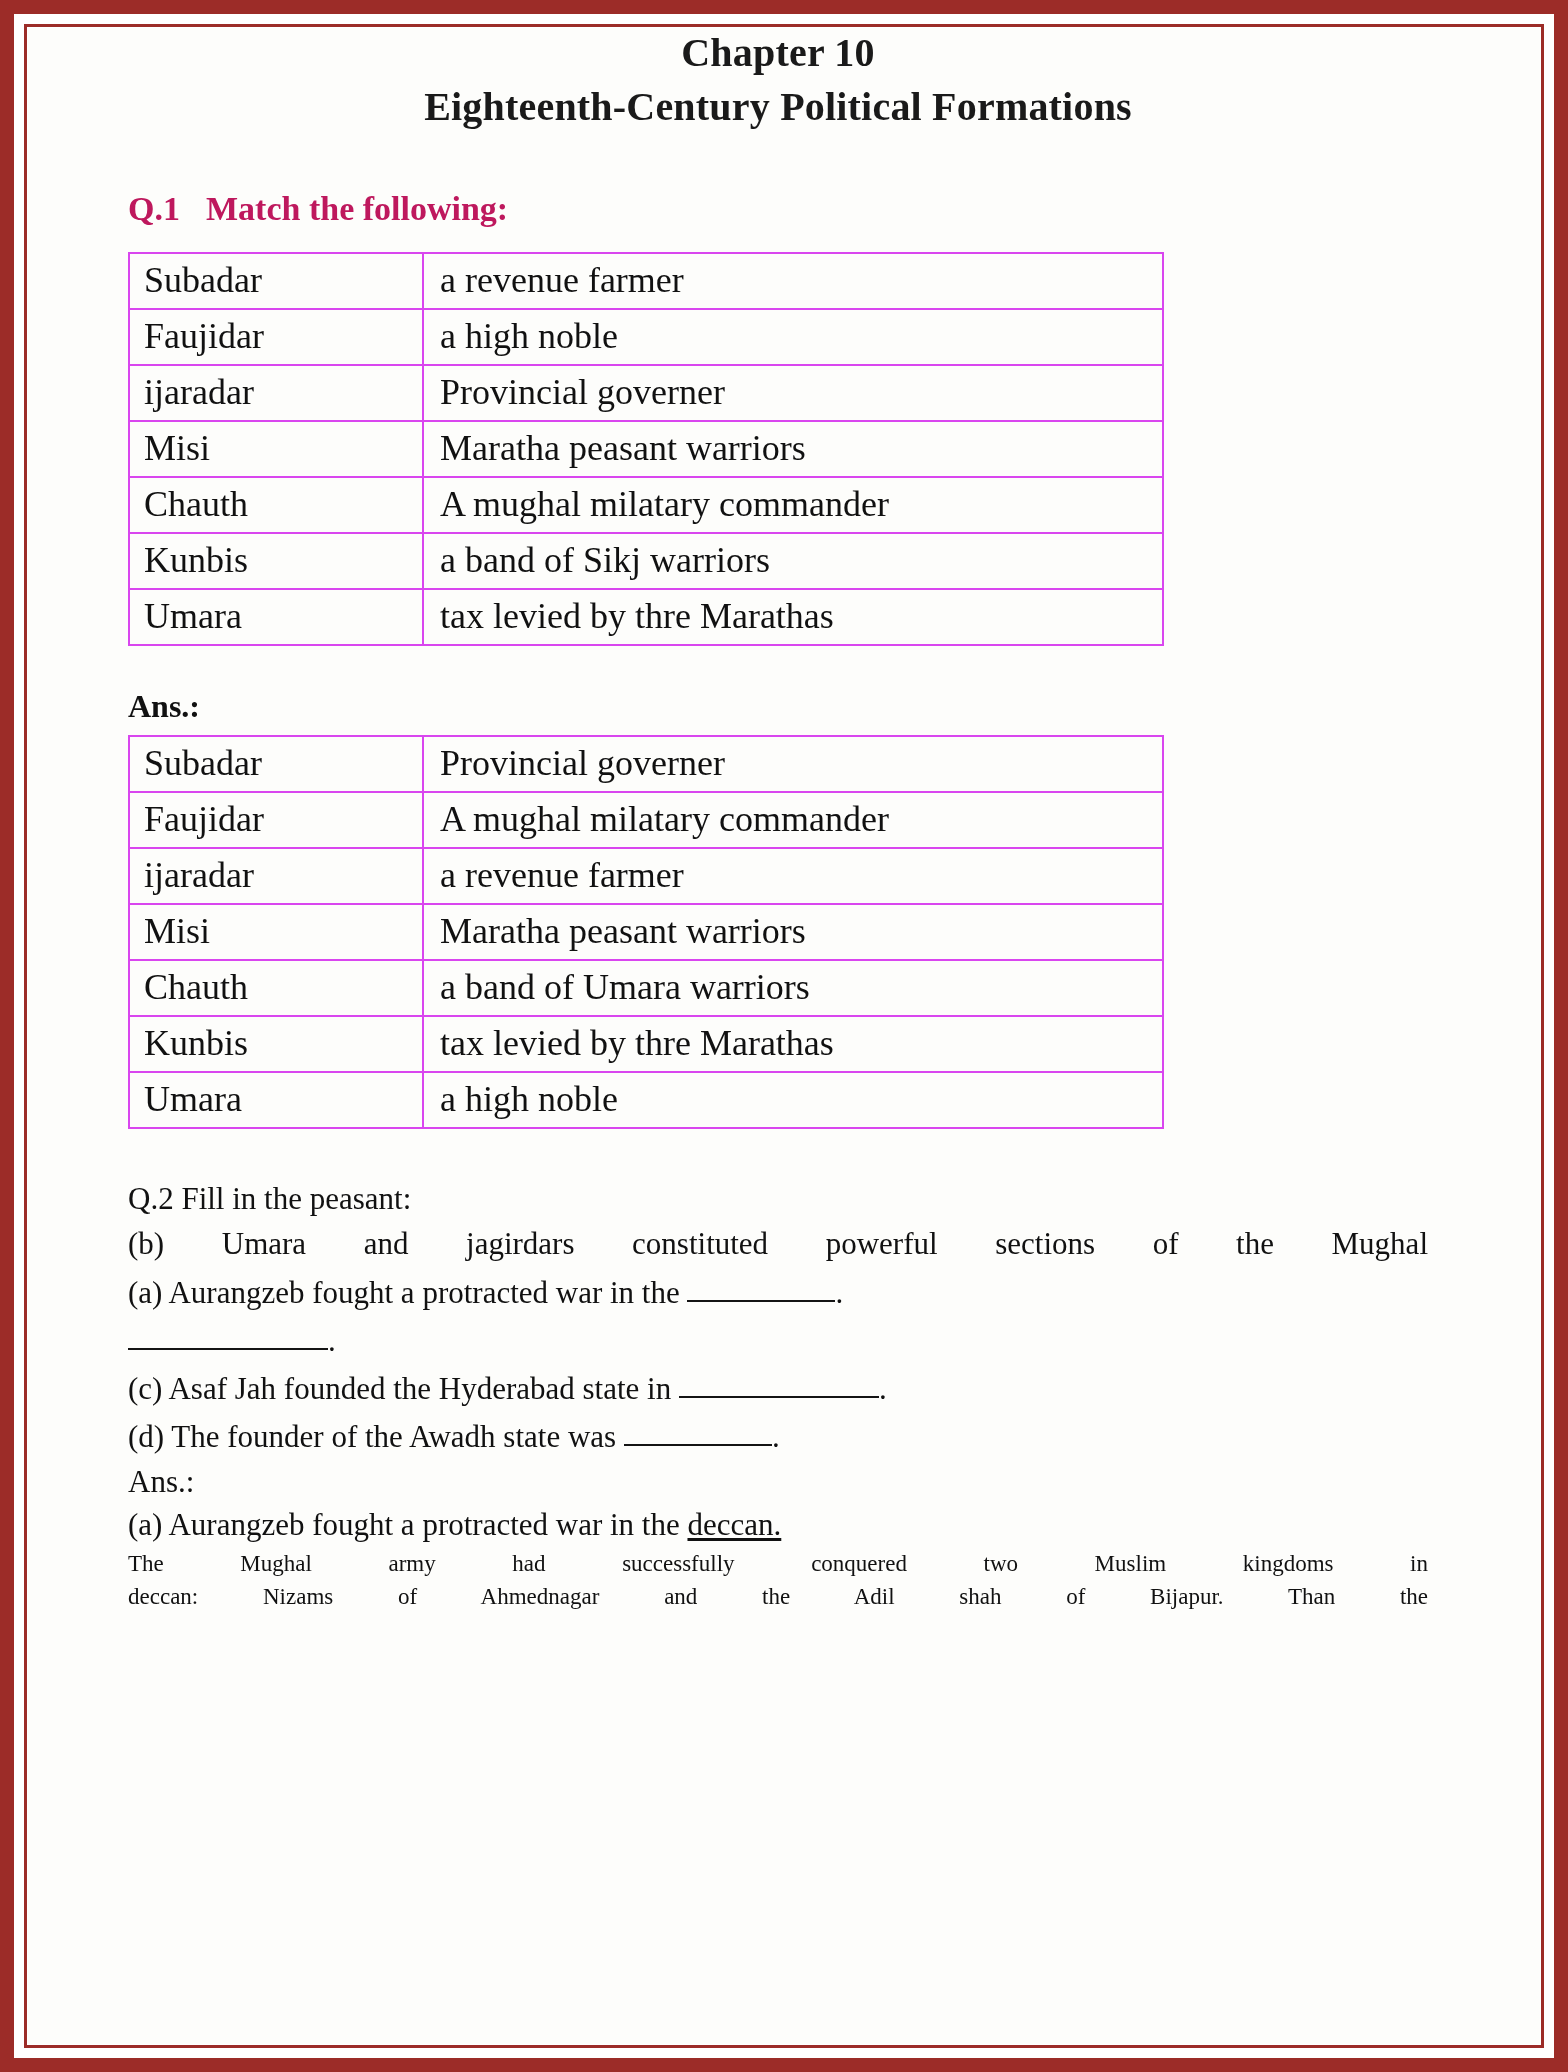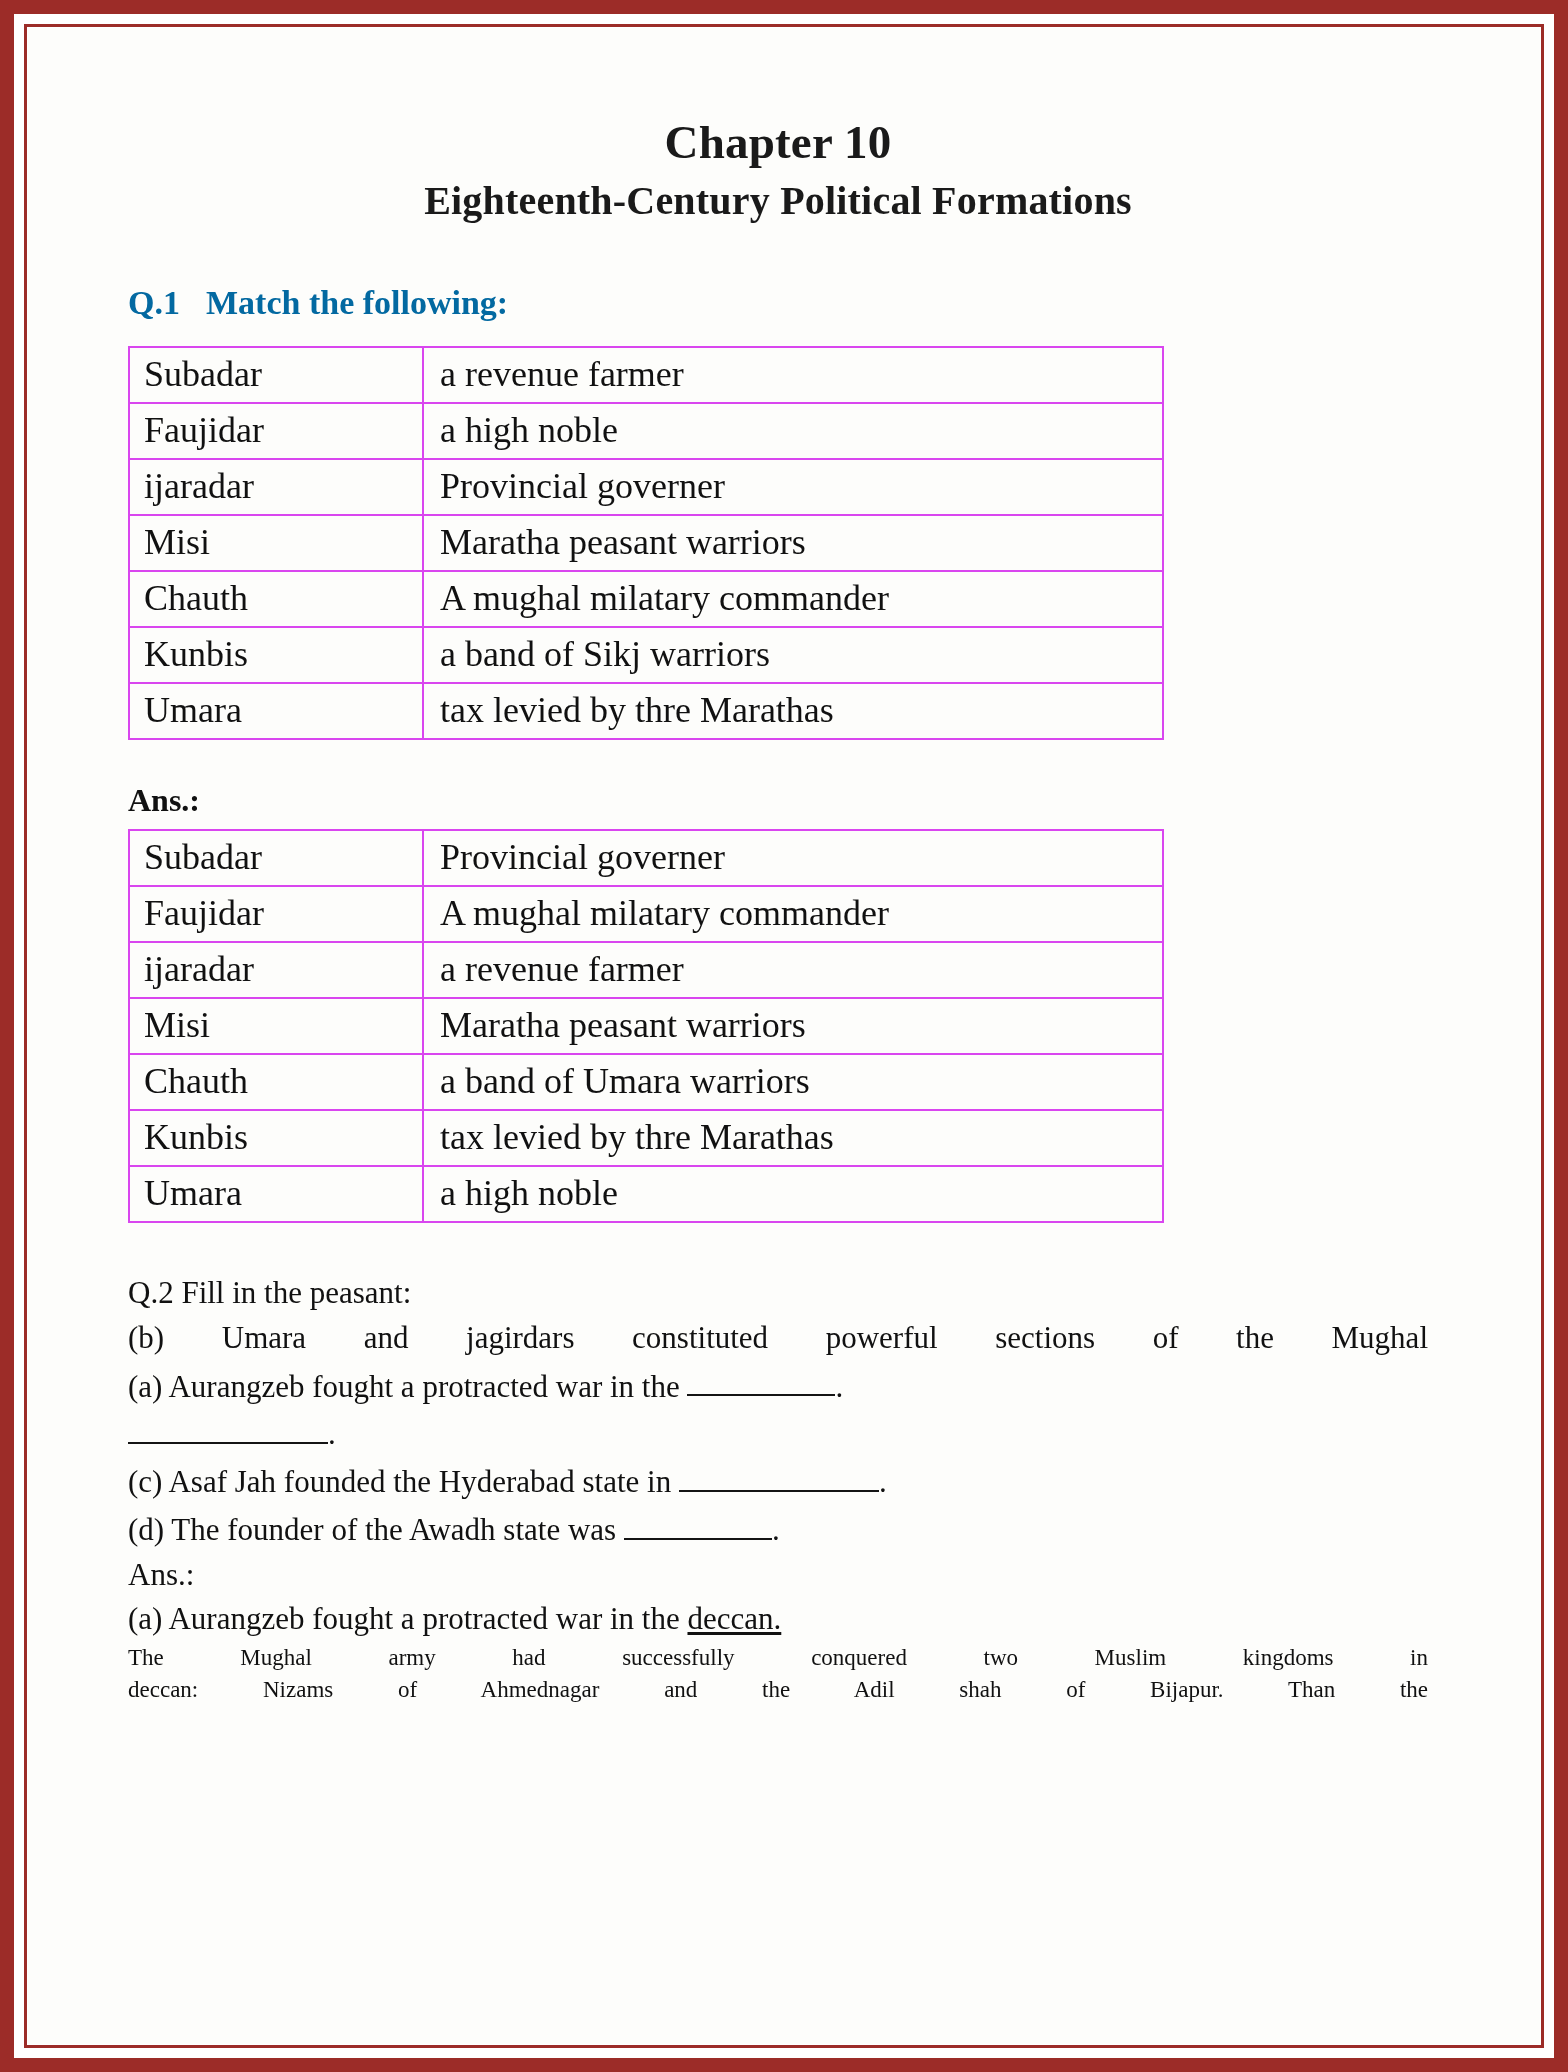"Chapter 10" .chapter-title { font-size: 47px -> 40px; margin-top: 85px -> none }
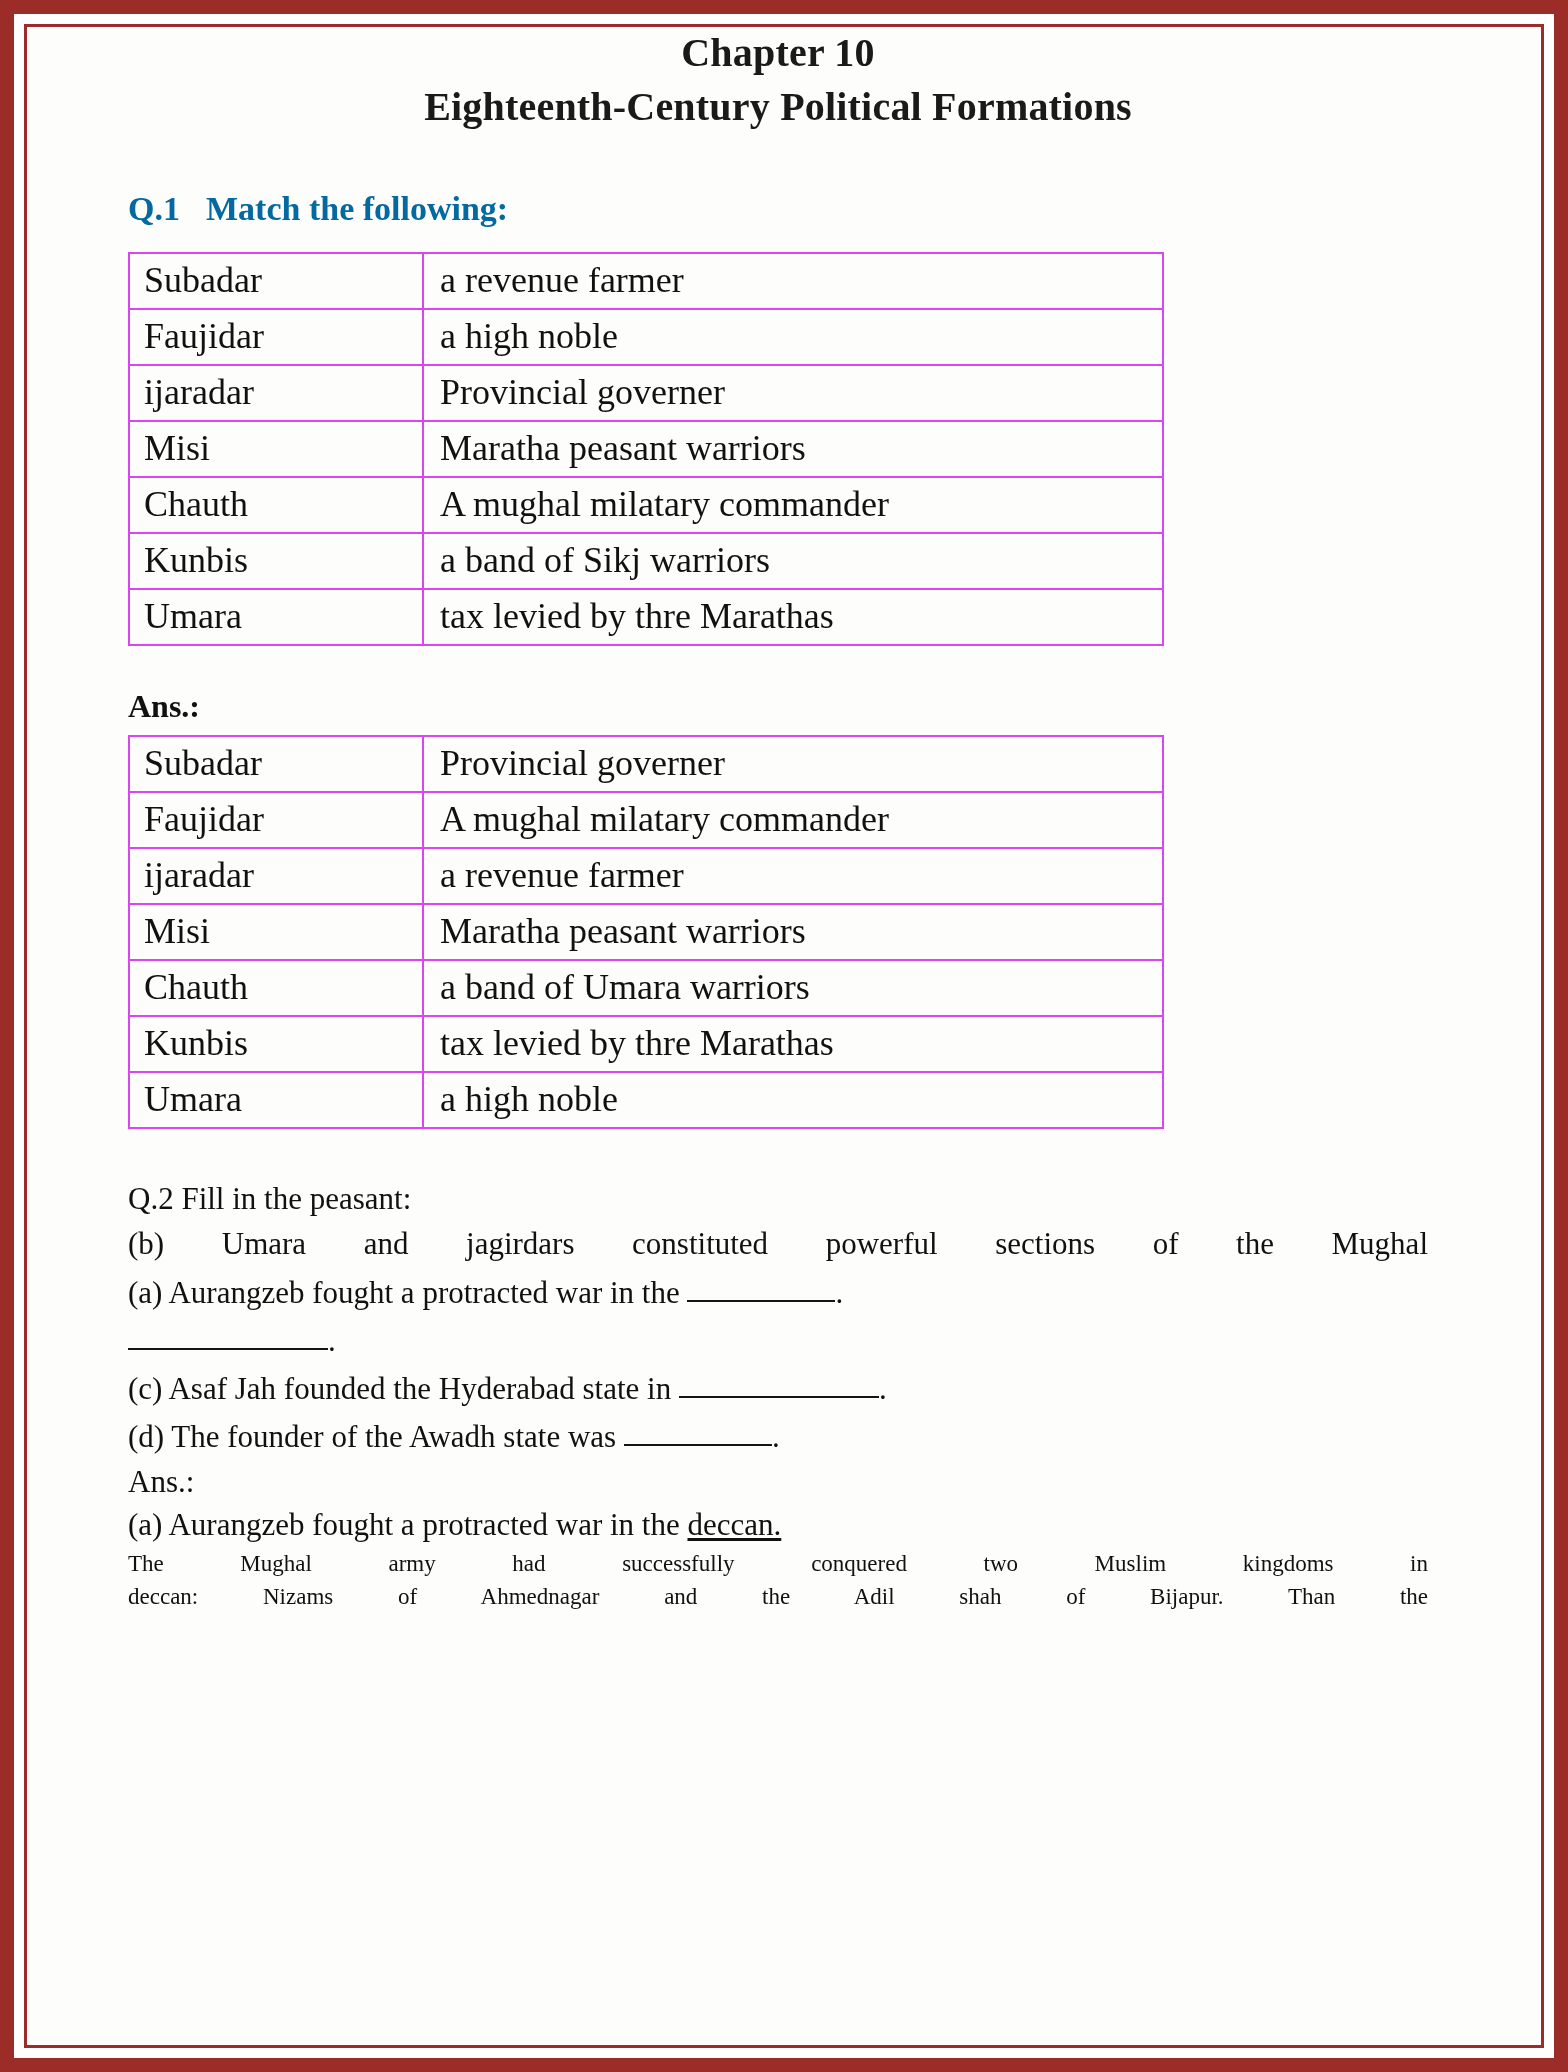"Q.1 Match the following:" .q-heading { color: #0369a1 -> #be185d }
